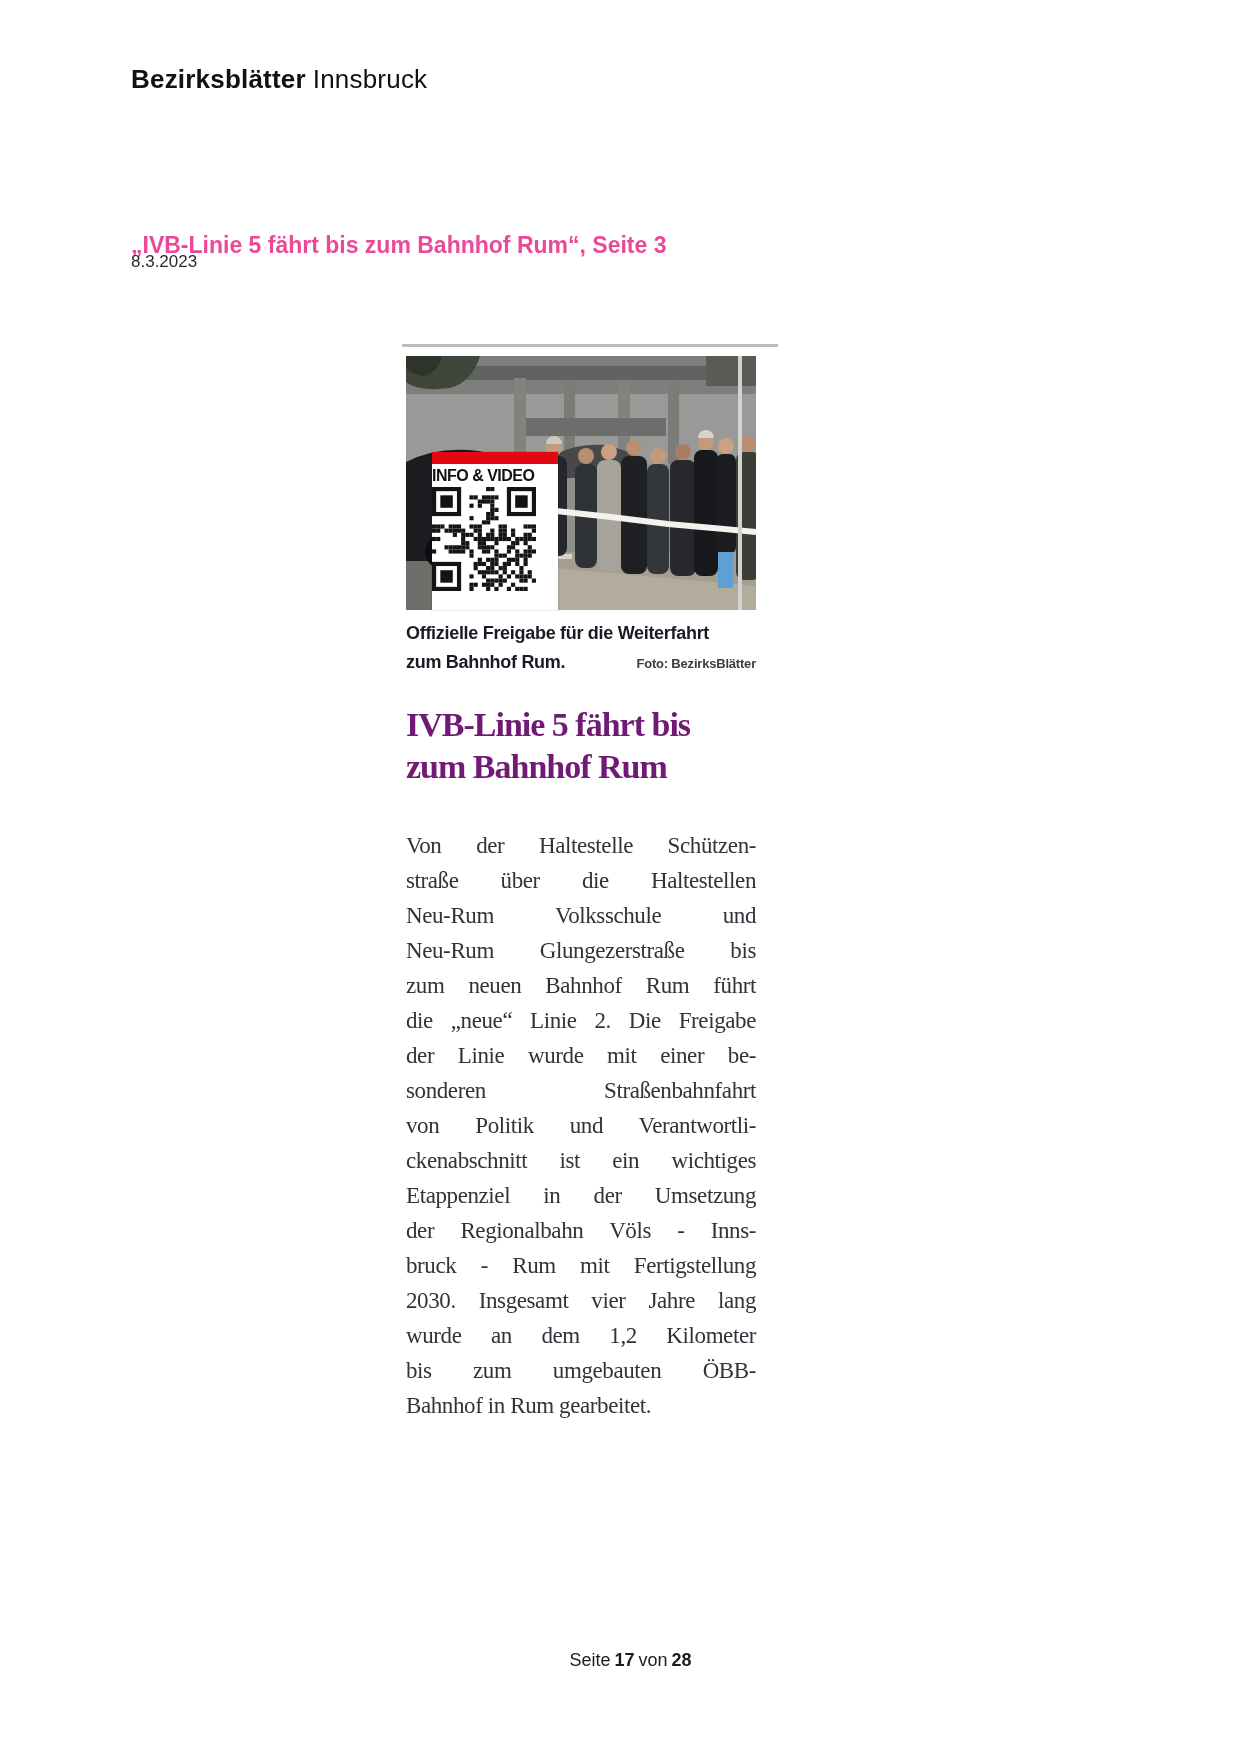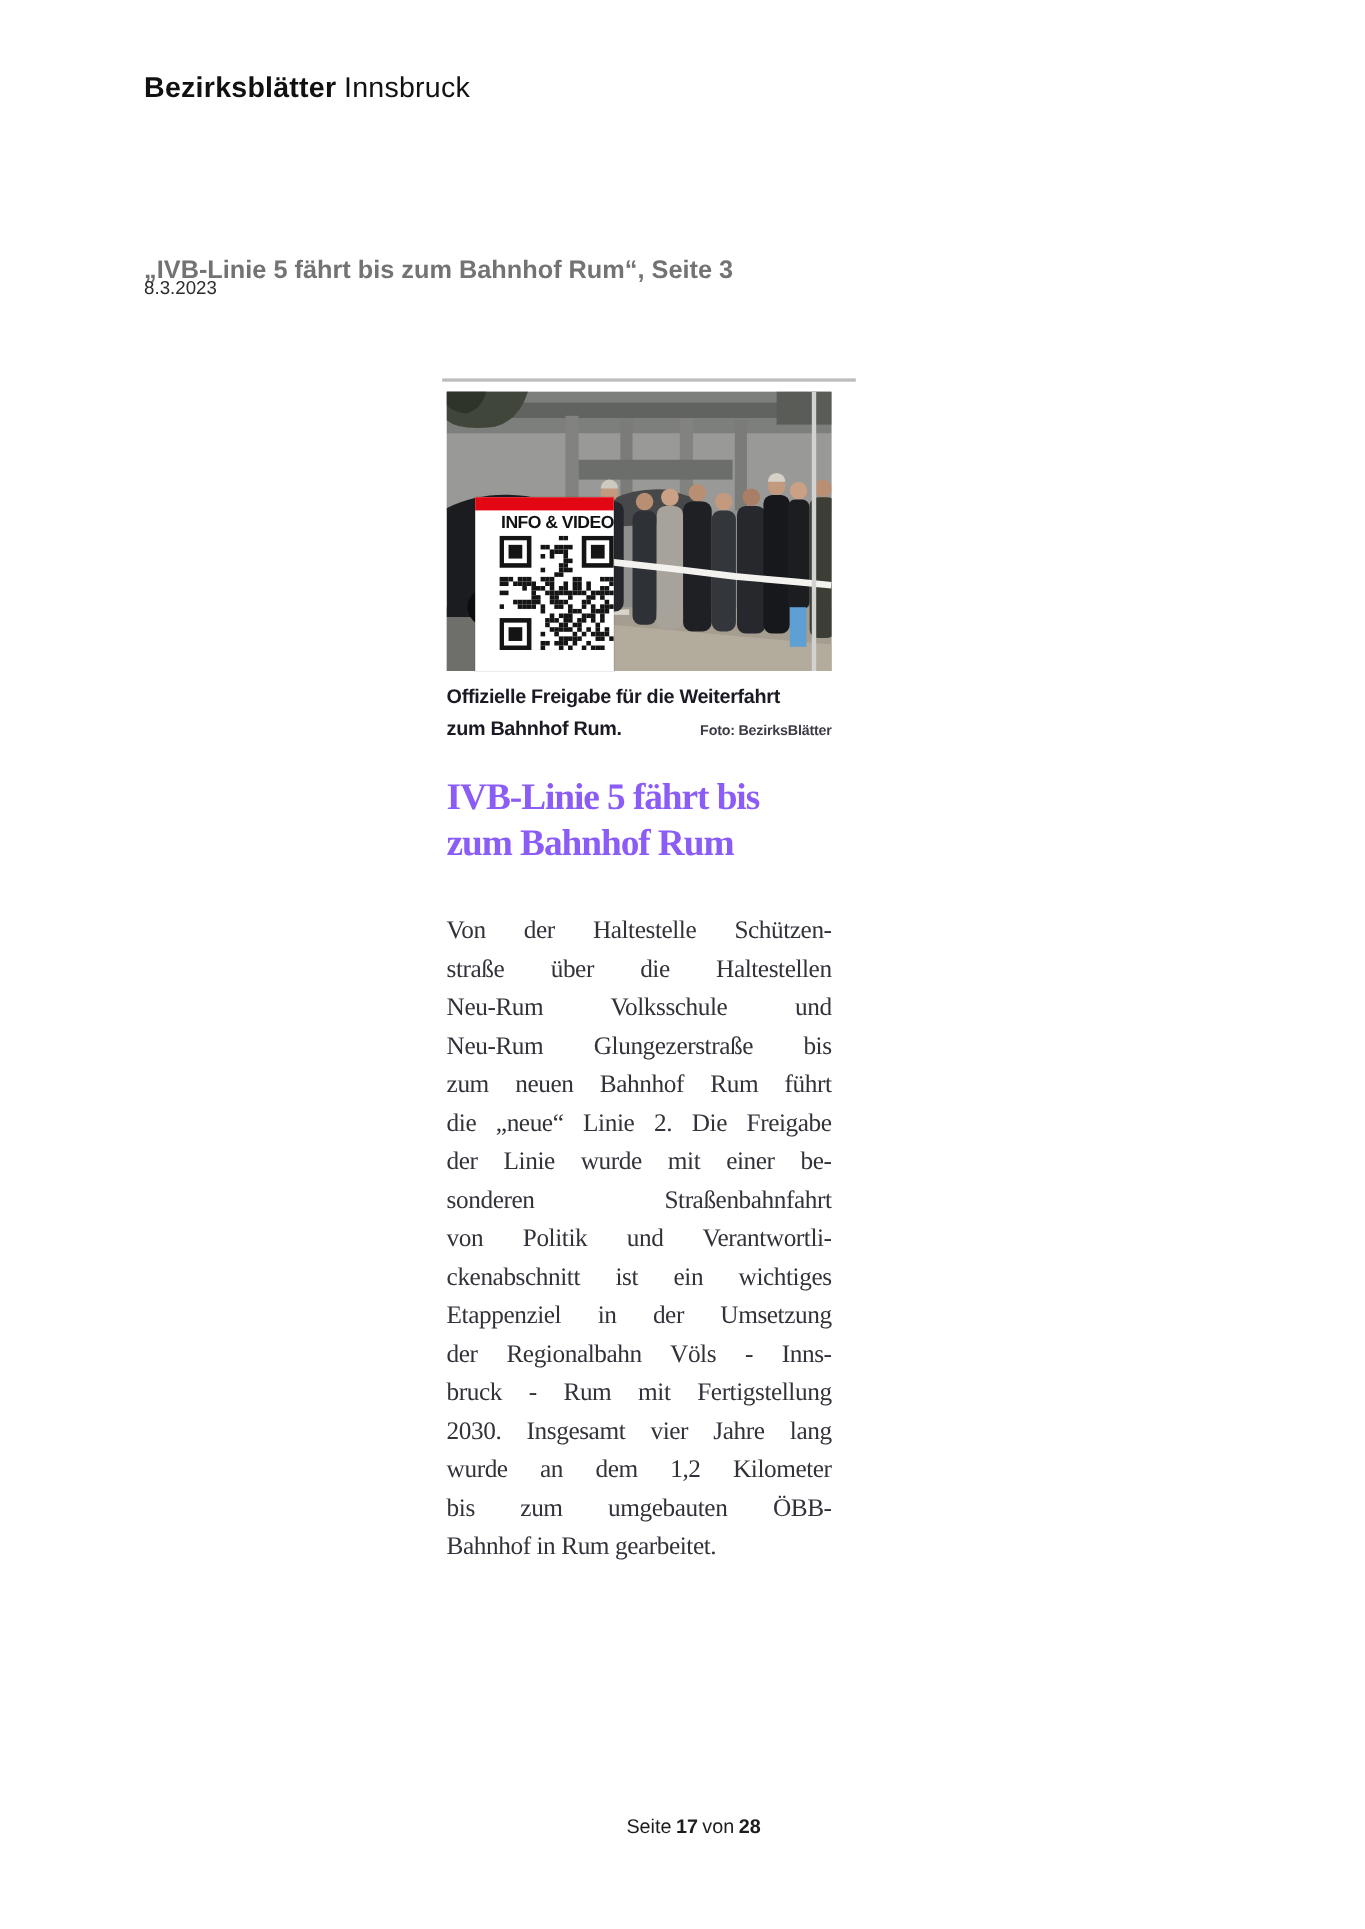"„IVB-Linie 5 fährt bis zum" .doc-title { color: #737373 -> #ec4899 }
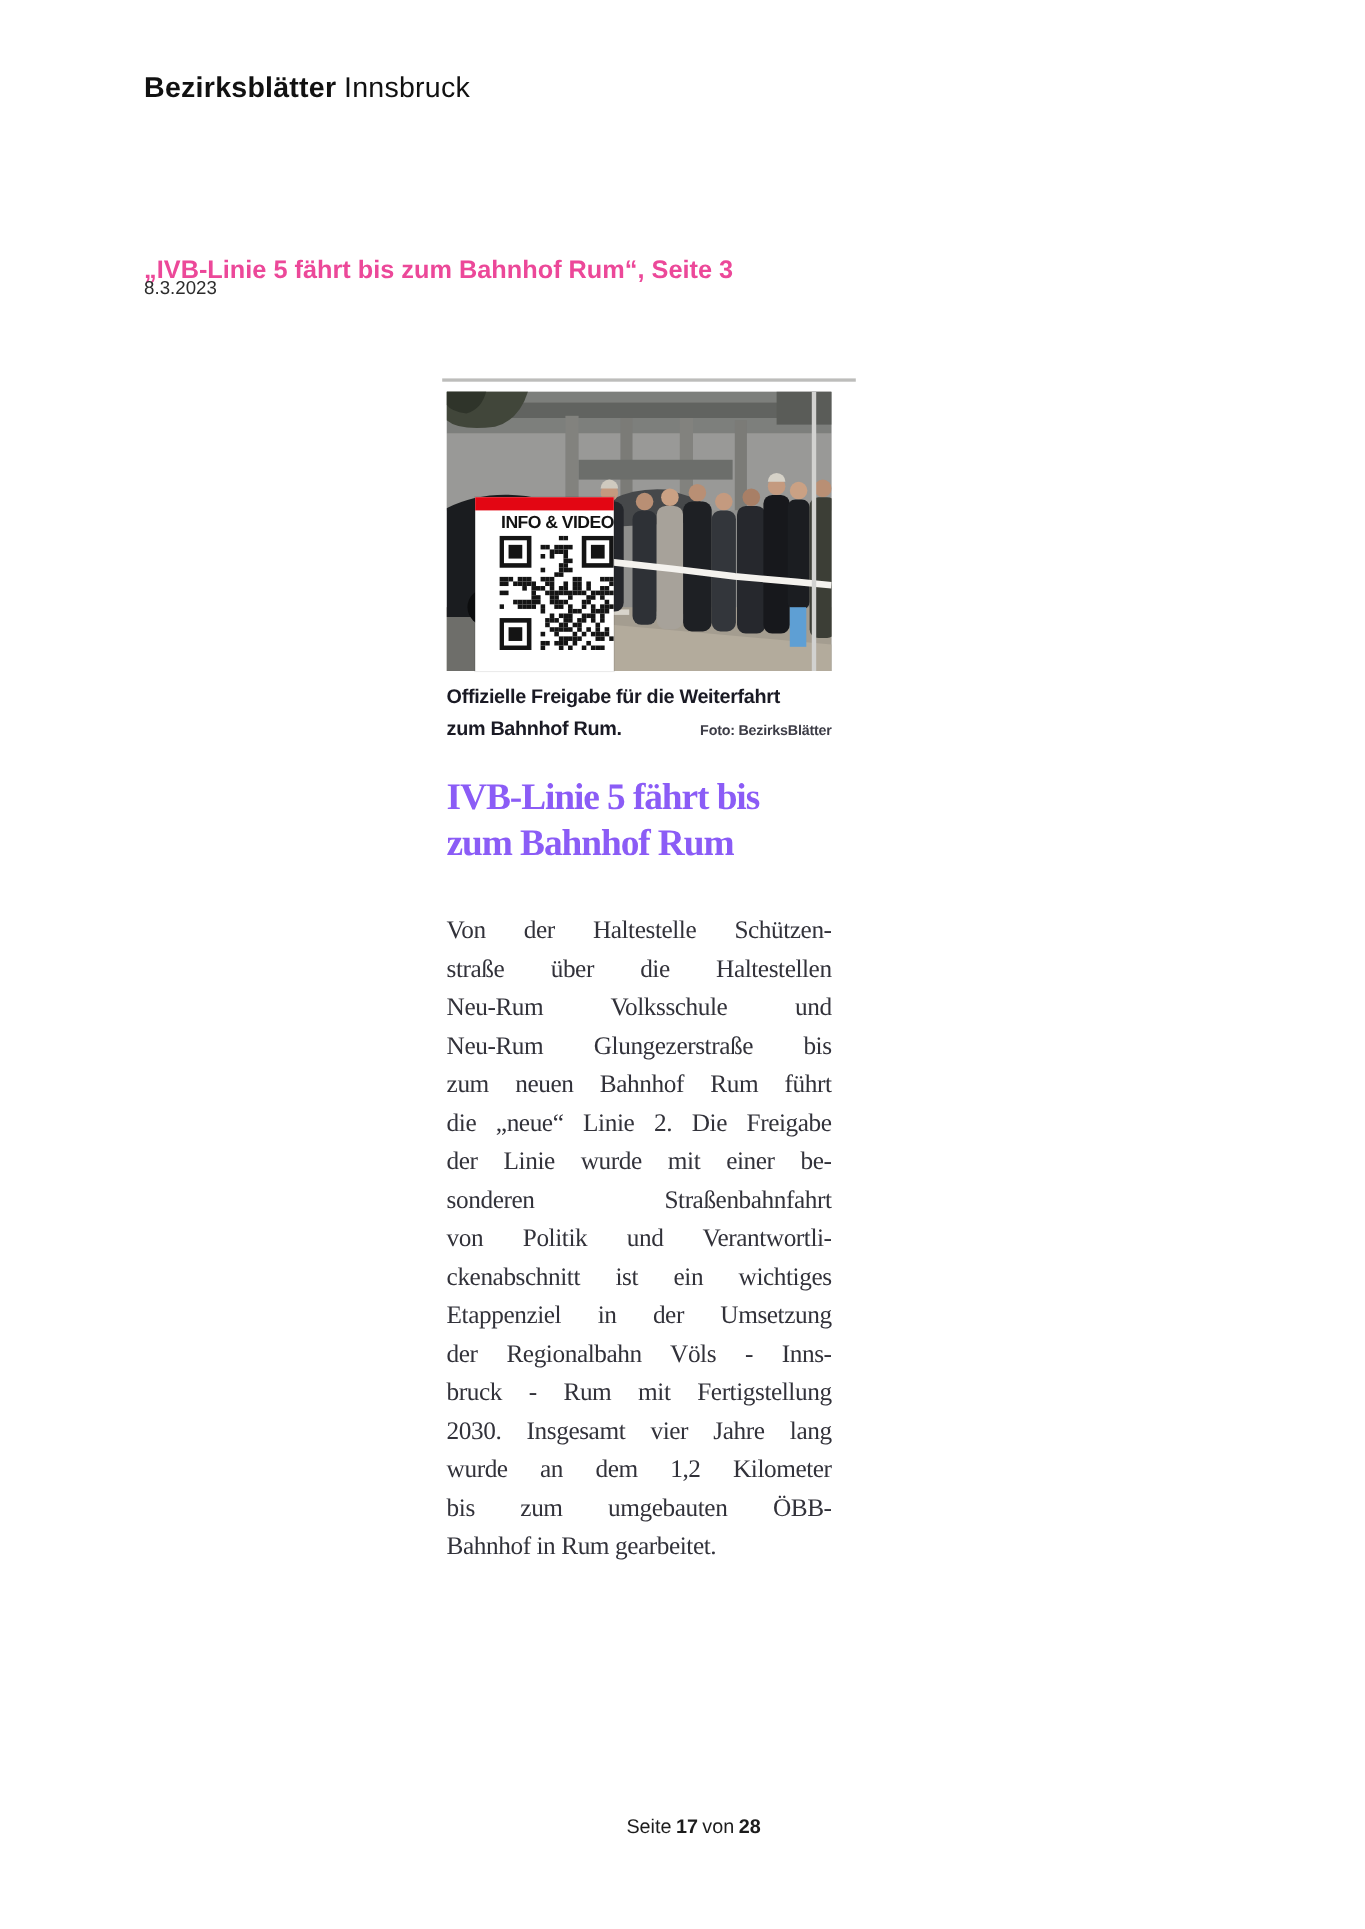"INFO & VIDEO" .qr-panel { align-items: flex-end -> flex-start }
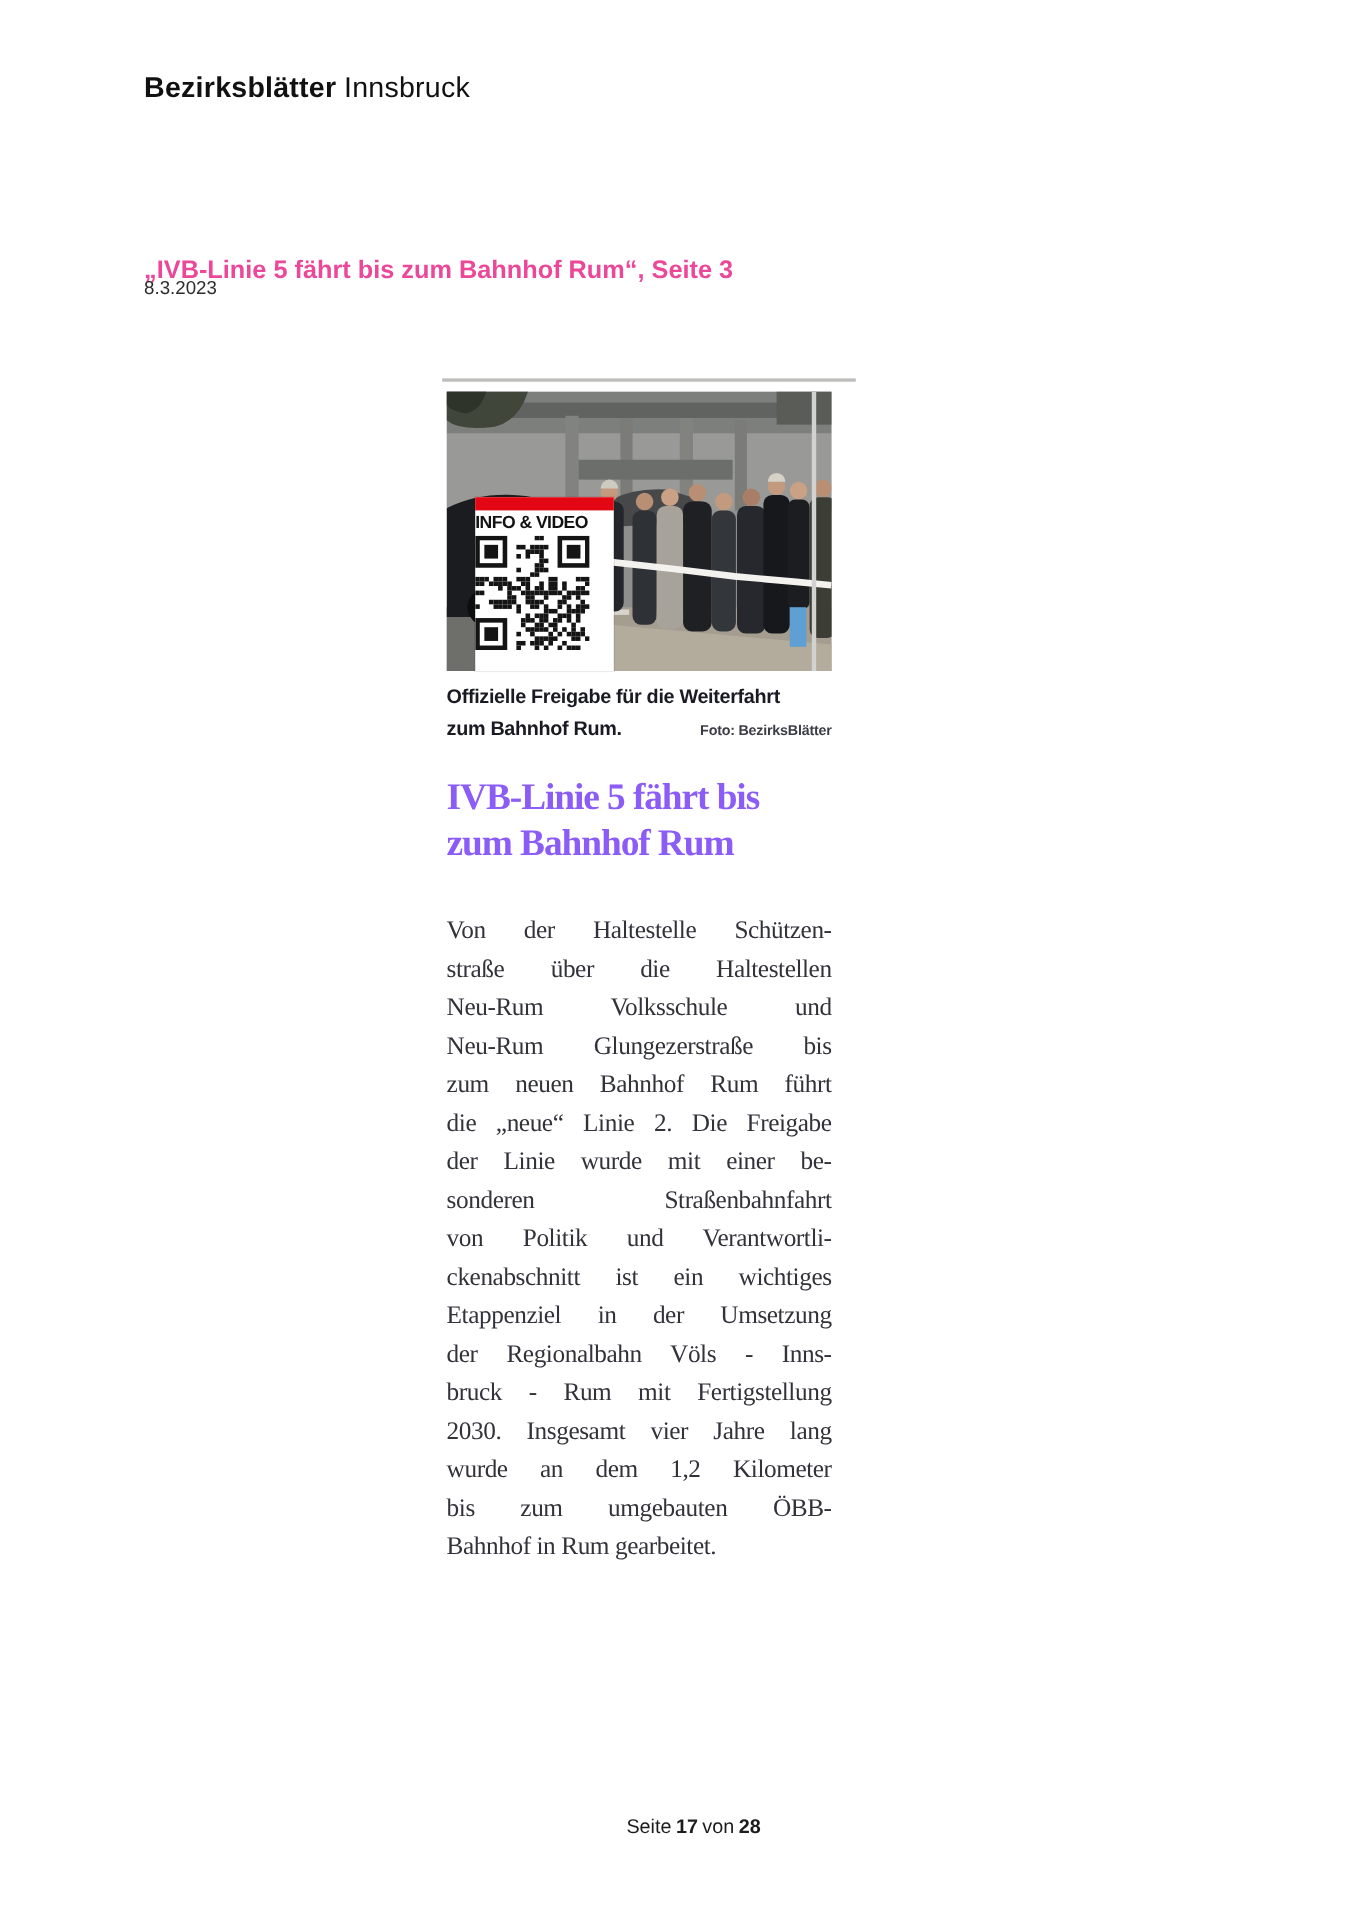"IVB-Linie 5 fährt bis" .headline { color: #8b5cf6 -> #701a75 }
